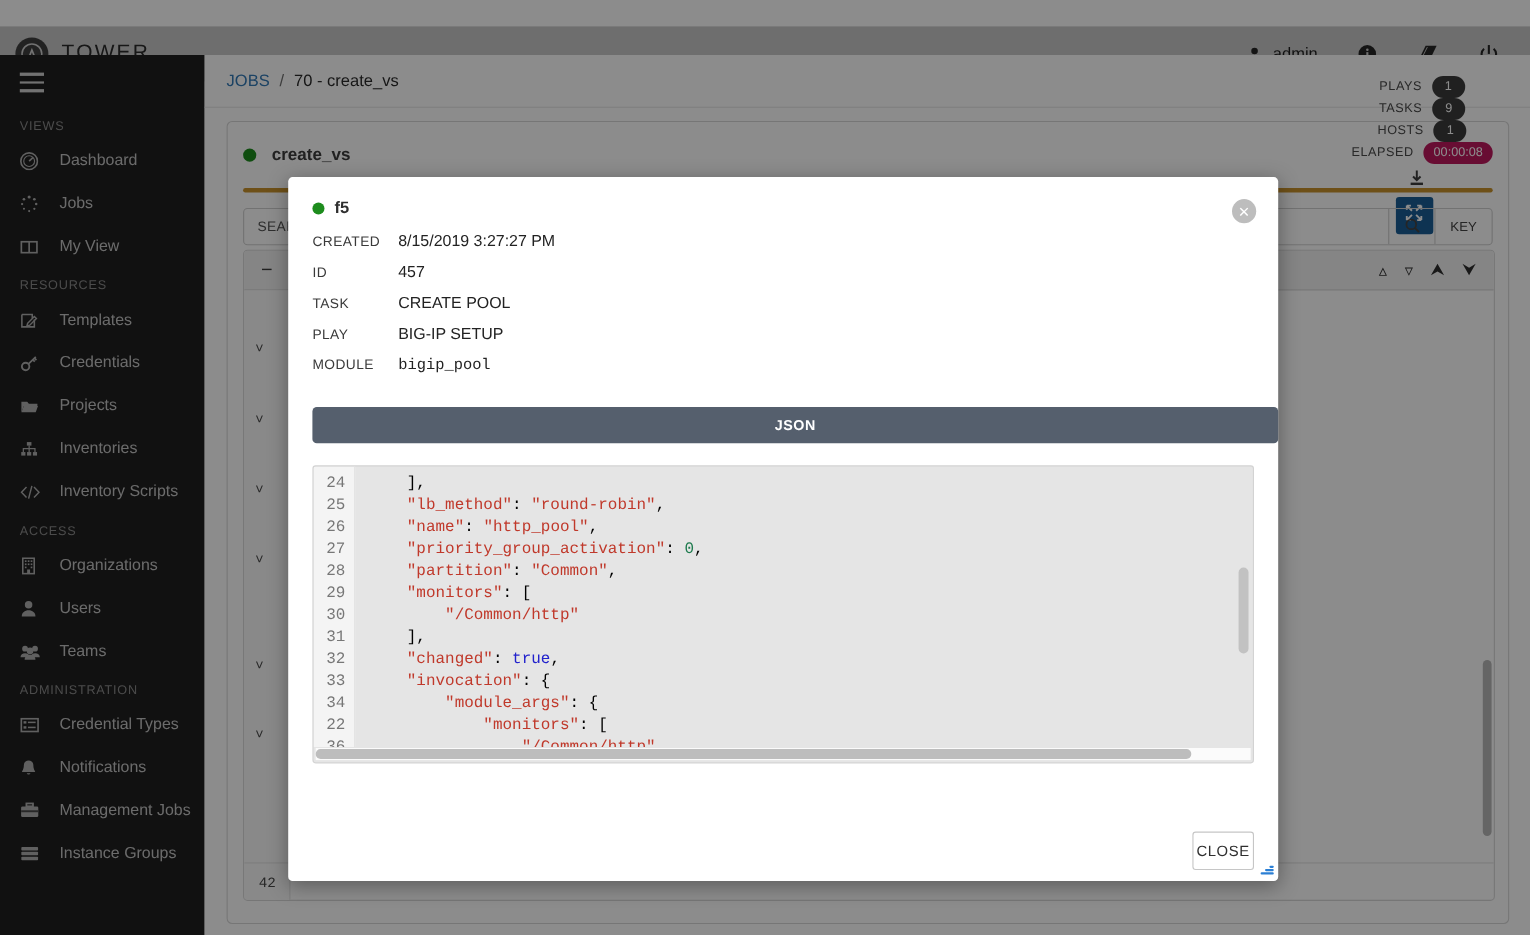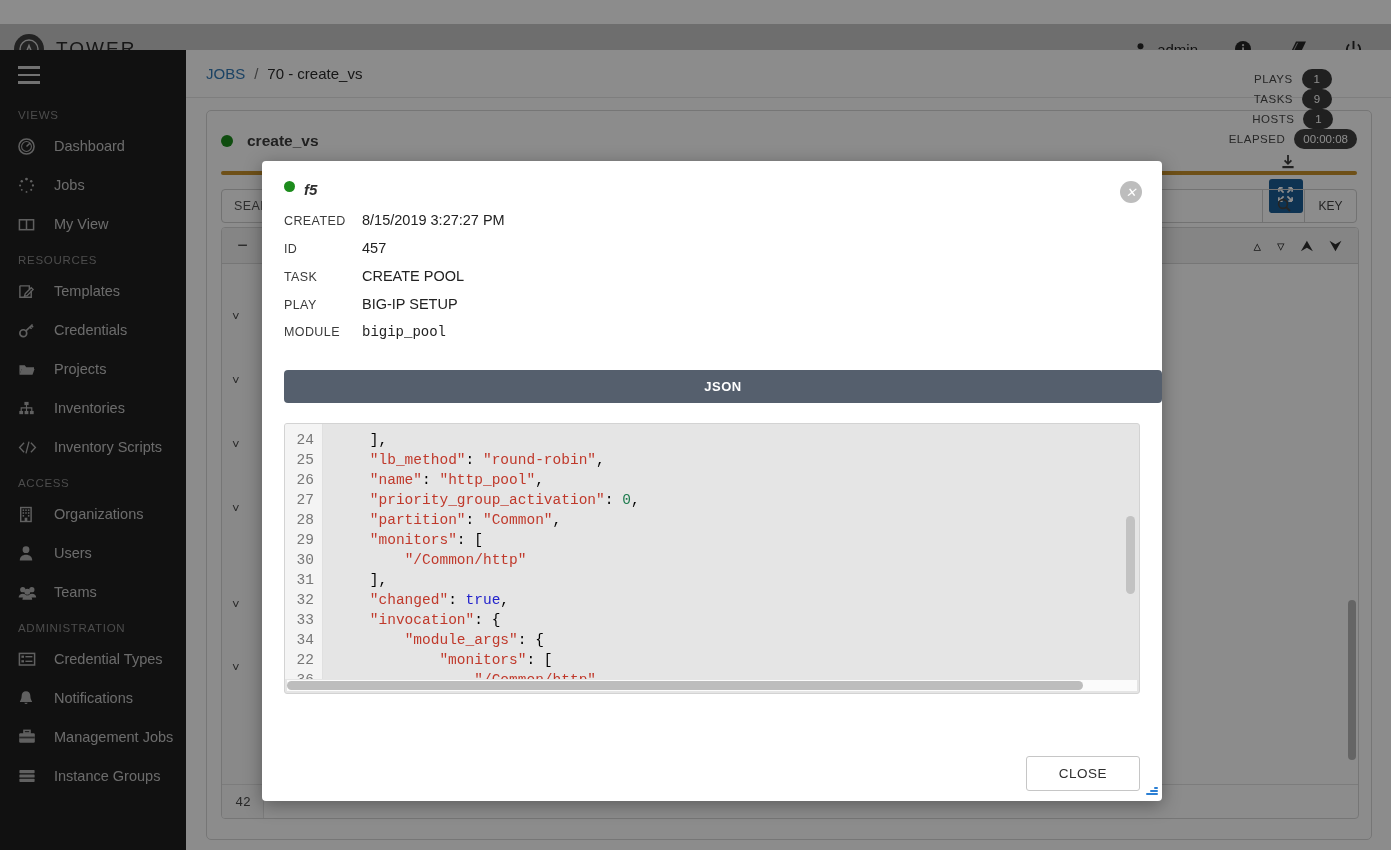"00:00:08" .badge.time { background: #404040 -> #be185d }
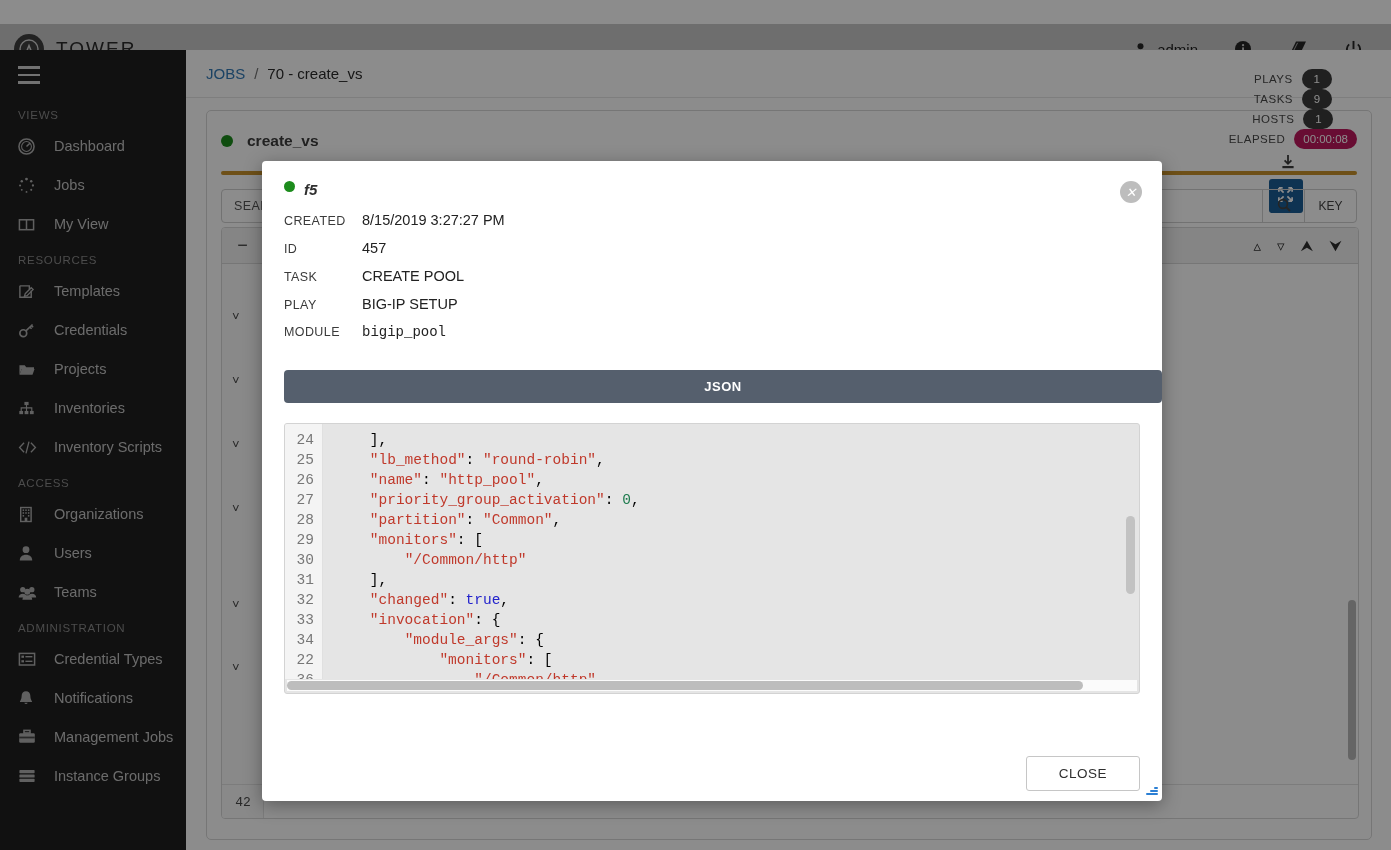"f5" .modal-head { align-items: none -> center; font-style: italic -> none }
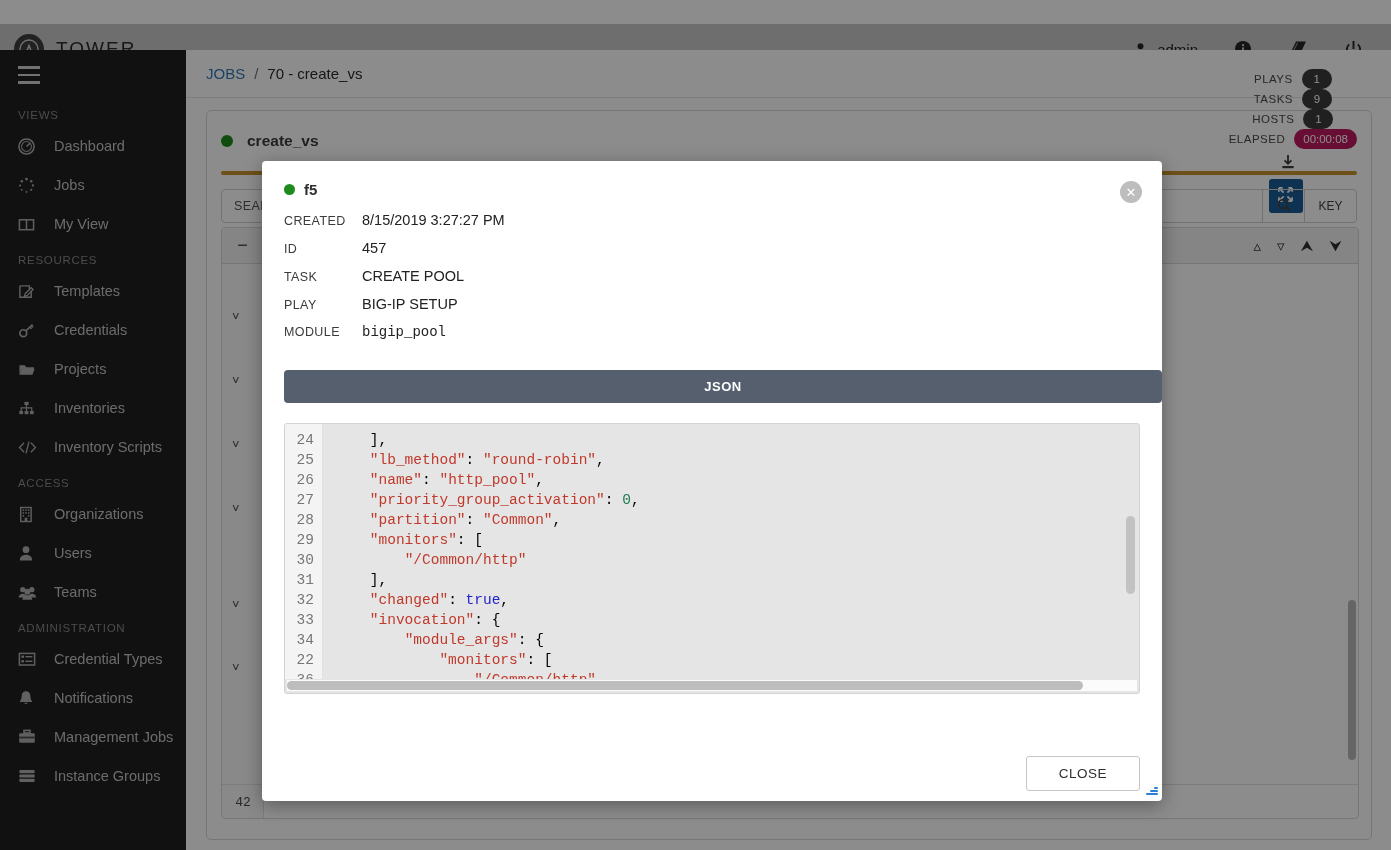"CLOSE" .close-btn { padding: 9px 32px -> 9px 3px }
